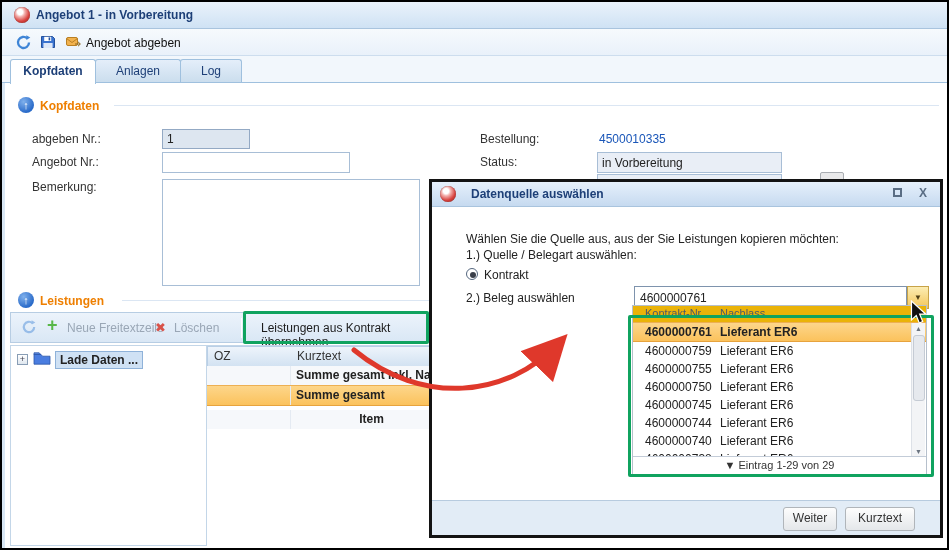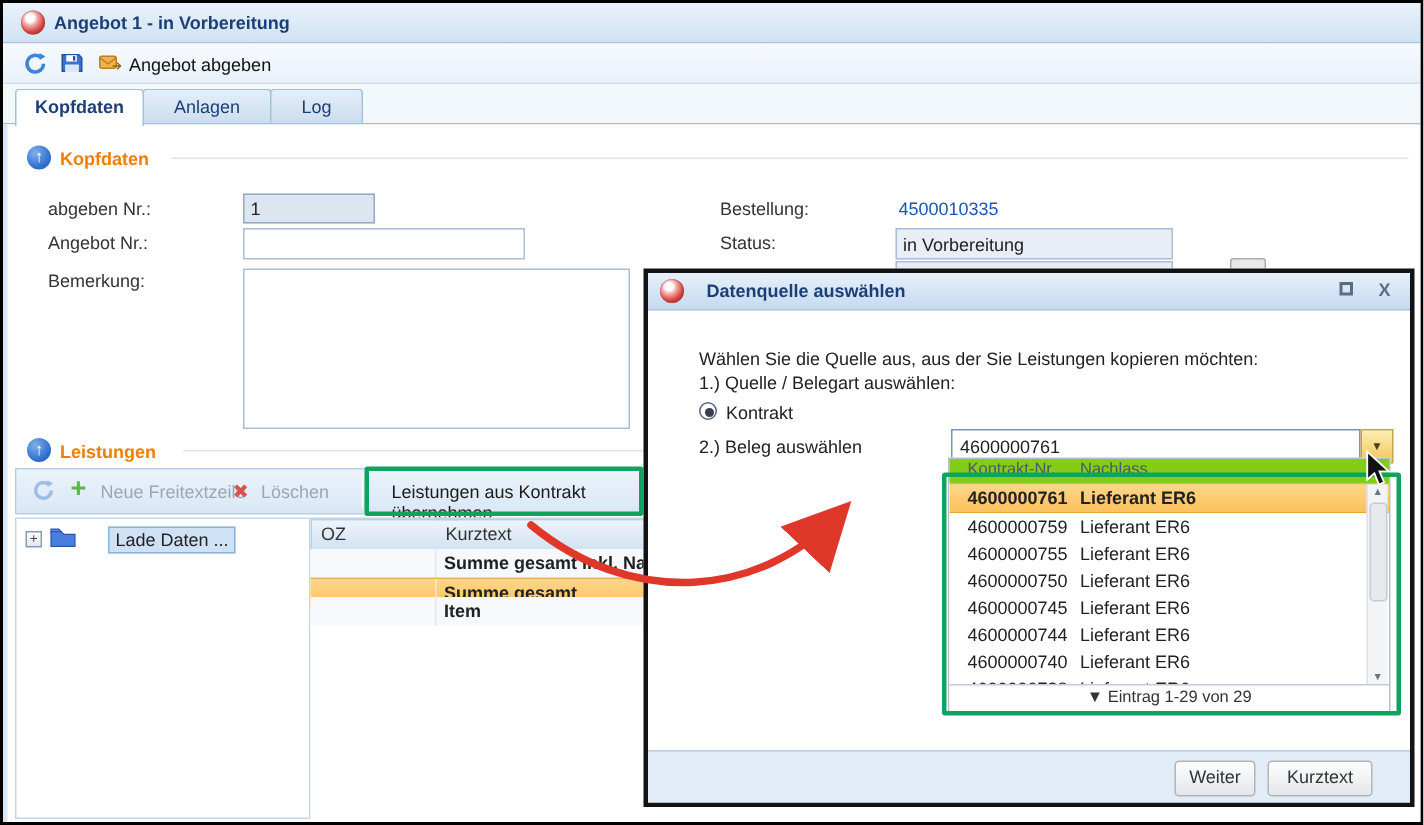"Kontrakt-Nr." .ddhead { background: #84cc16 -> #eab308 }
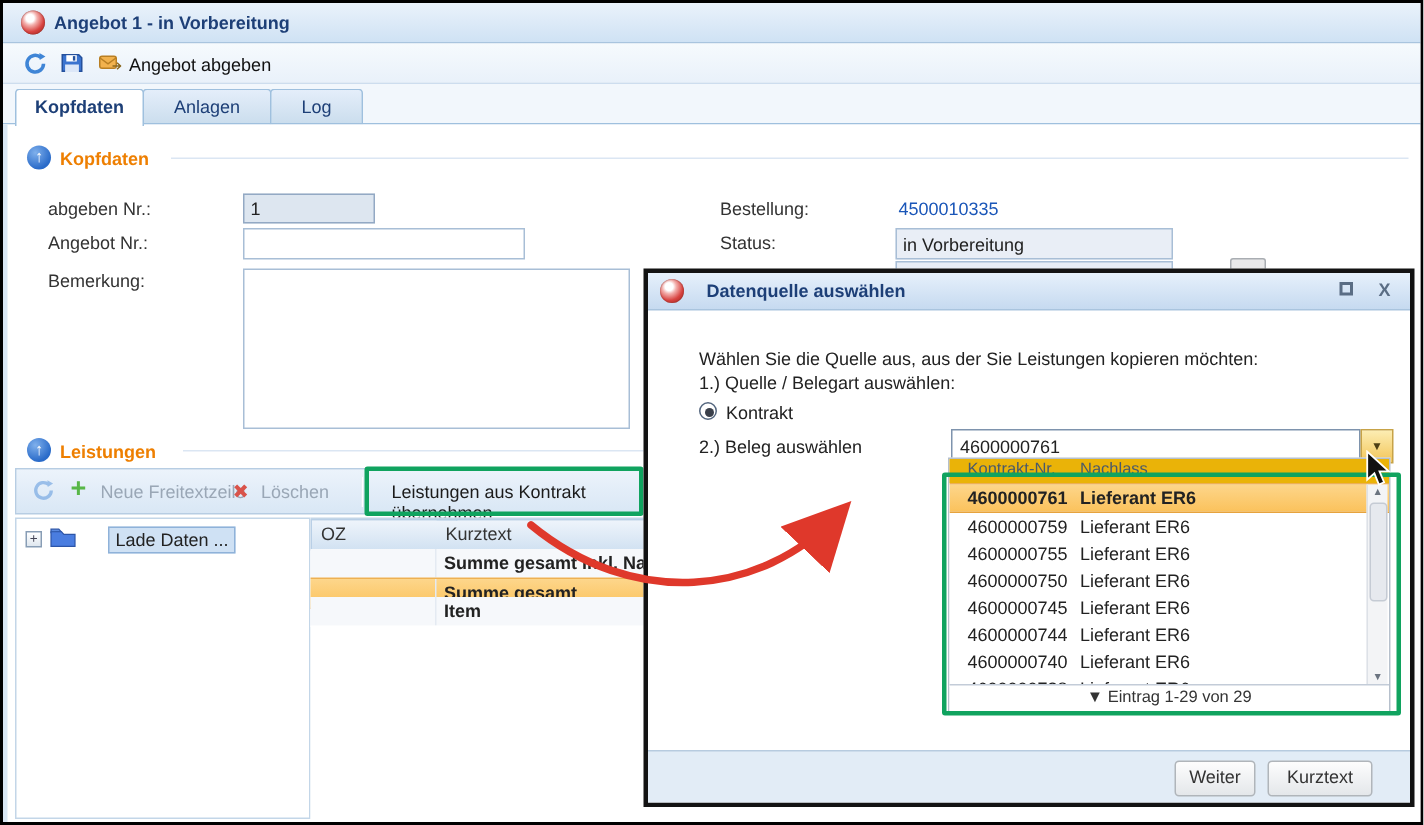"Lade Daten ..." span.a { font-weight: none -> bold; left: 61px -> 44px }
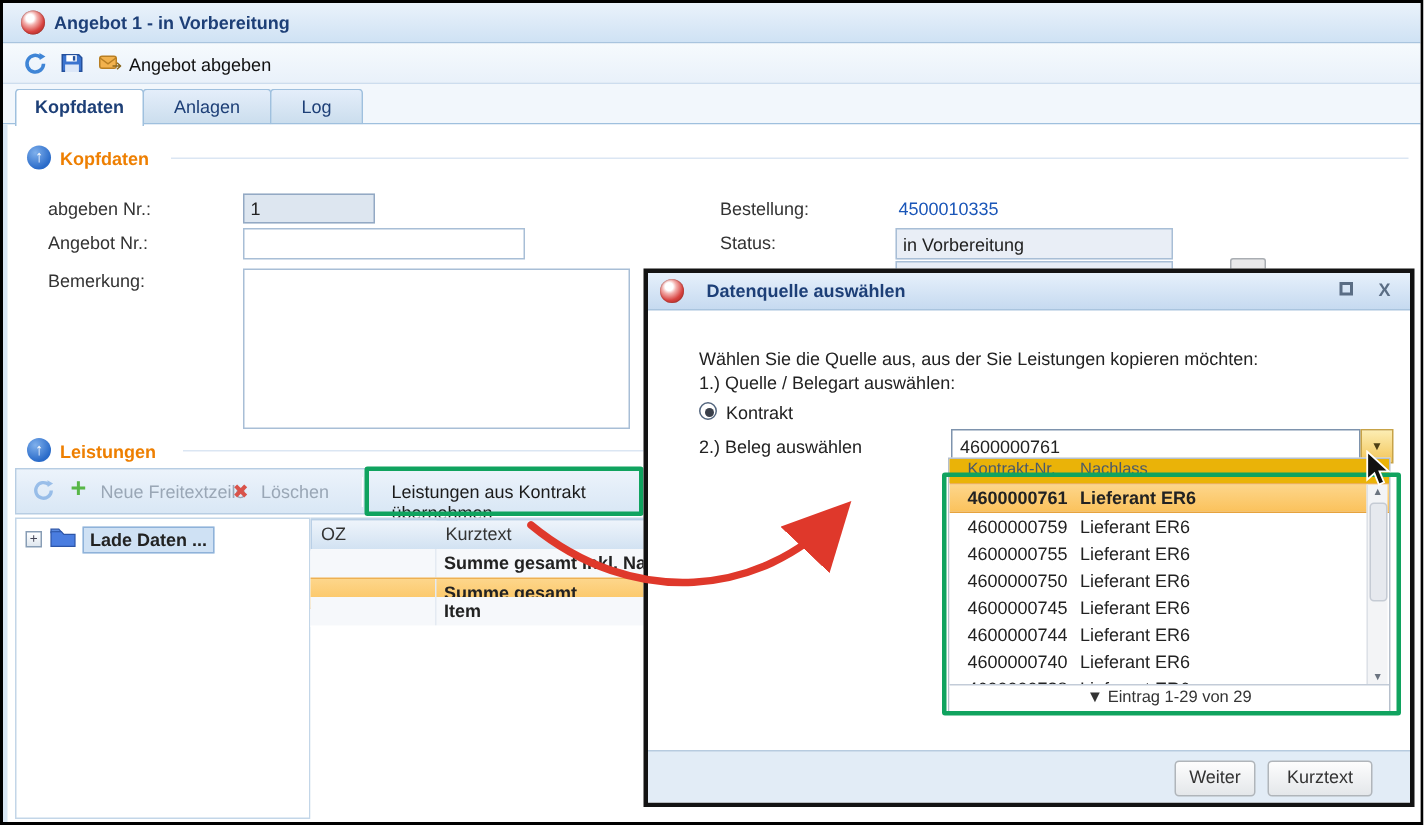"Item" div.grow { text-align: none -> center; top: 52px -> 64px }
